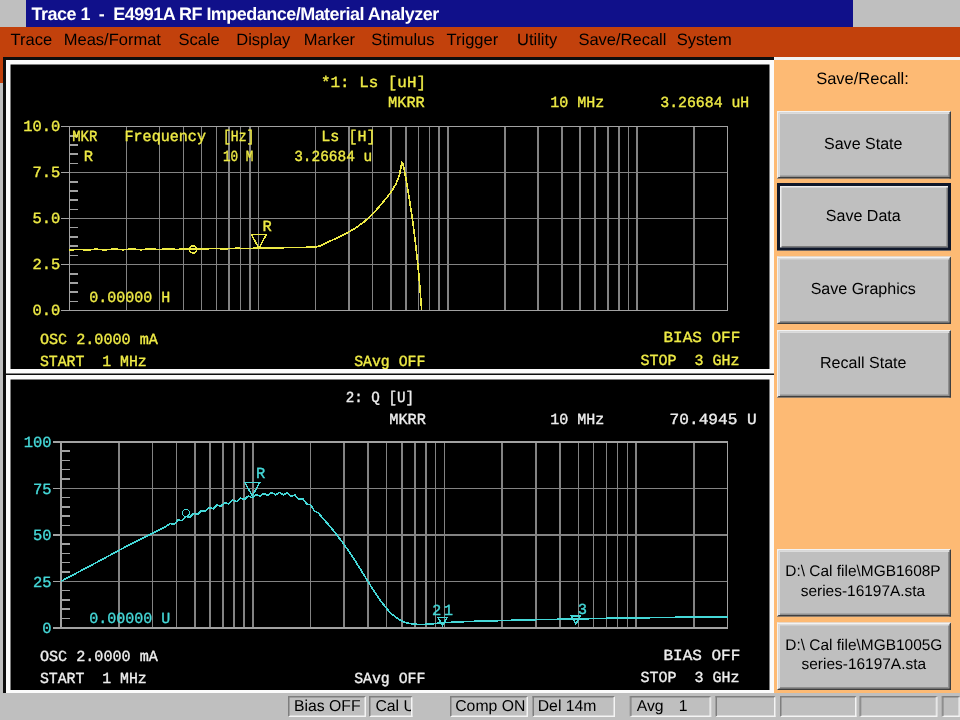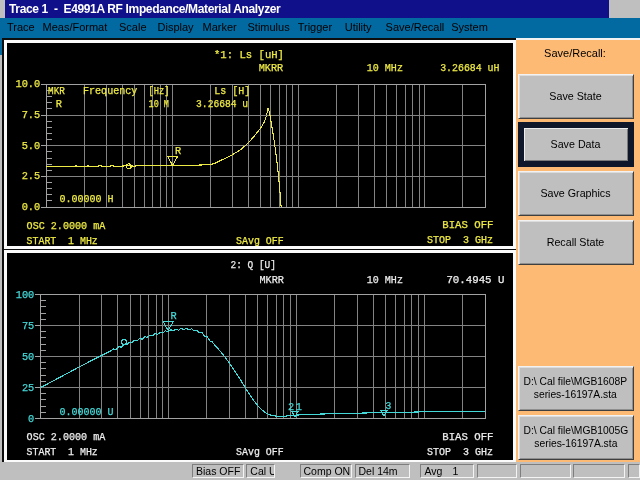"Trace 1 - E4991A RF" #titlebar { left: 5px -> 17px; width: 604px -> 551px }
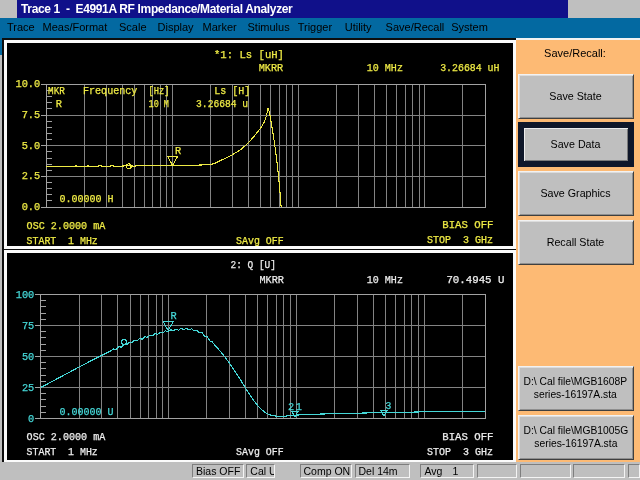"Trace" #menubar { background: #0369a1 -> #c2410c }
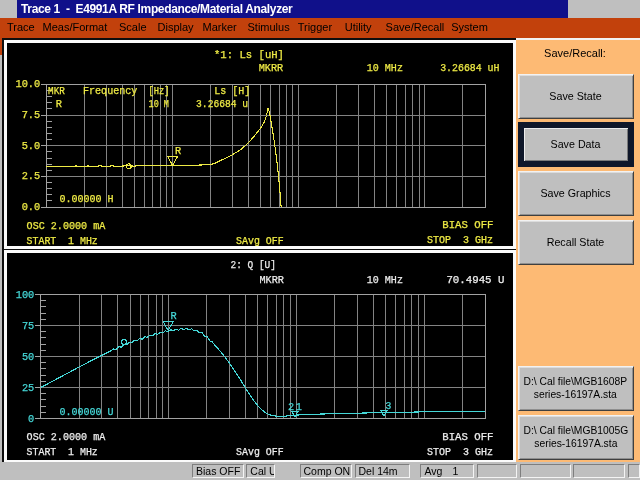"Save Data" .btn.focus { border: 6px solid #0f172a -> 2px solid #0f172a }
